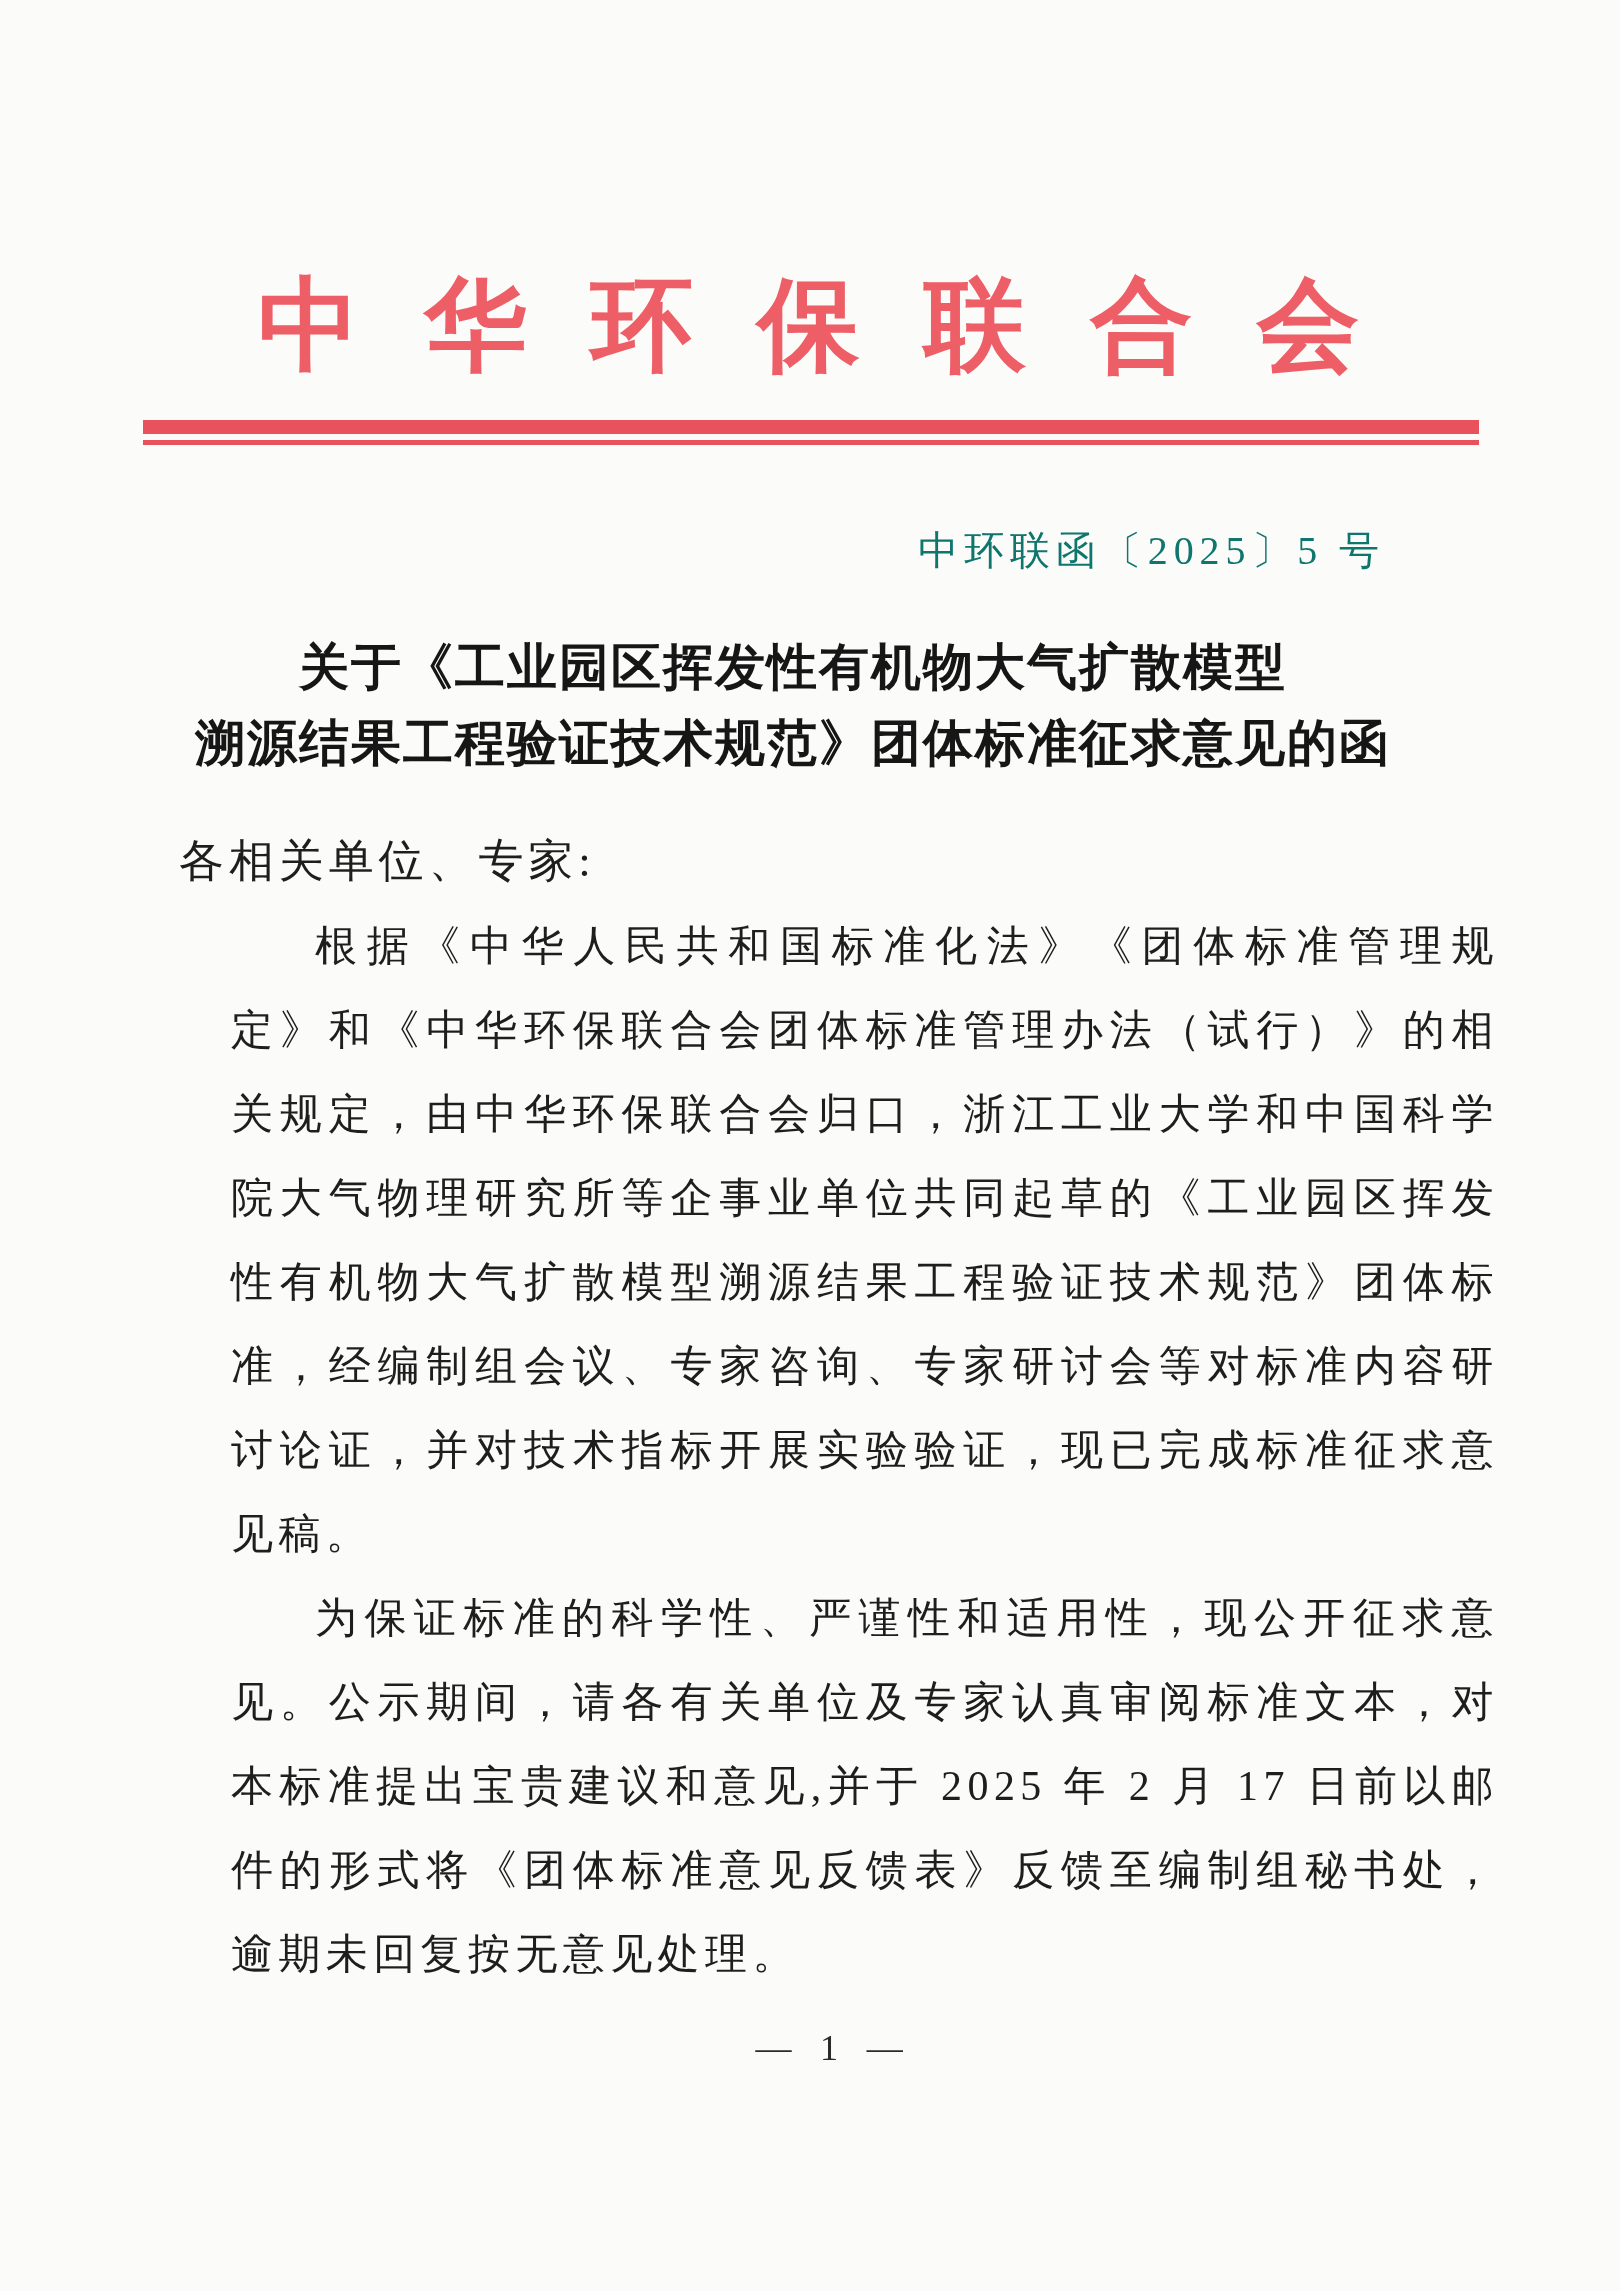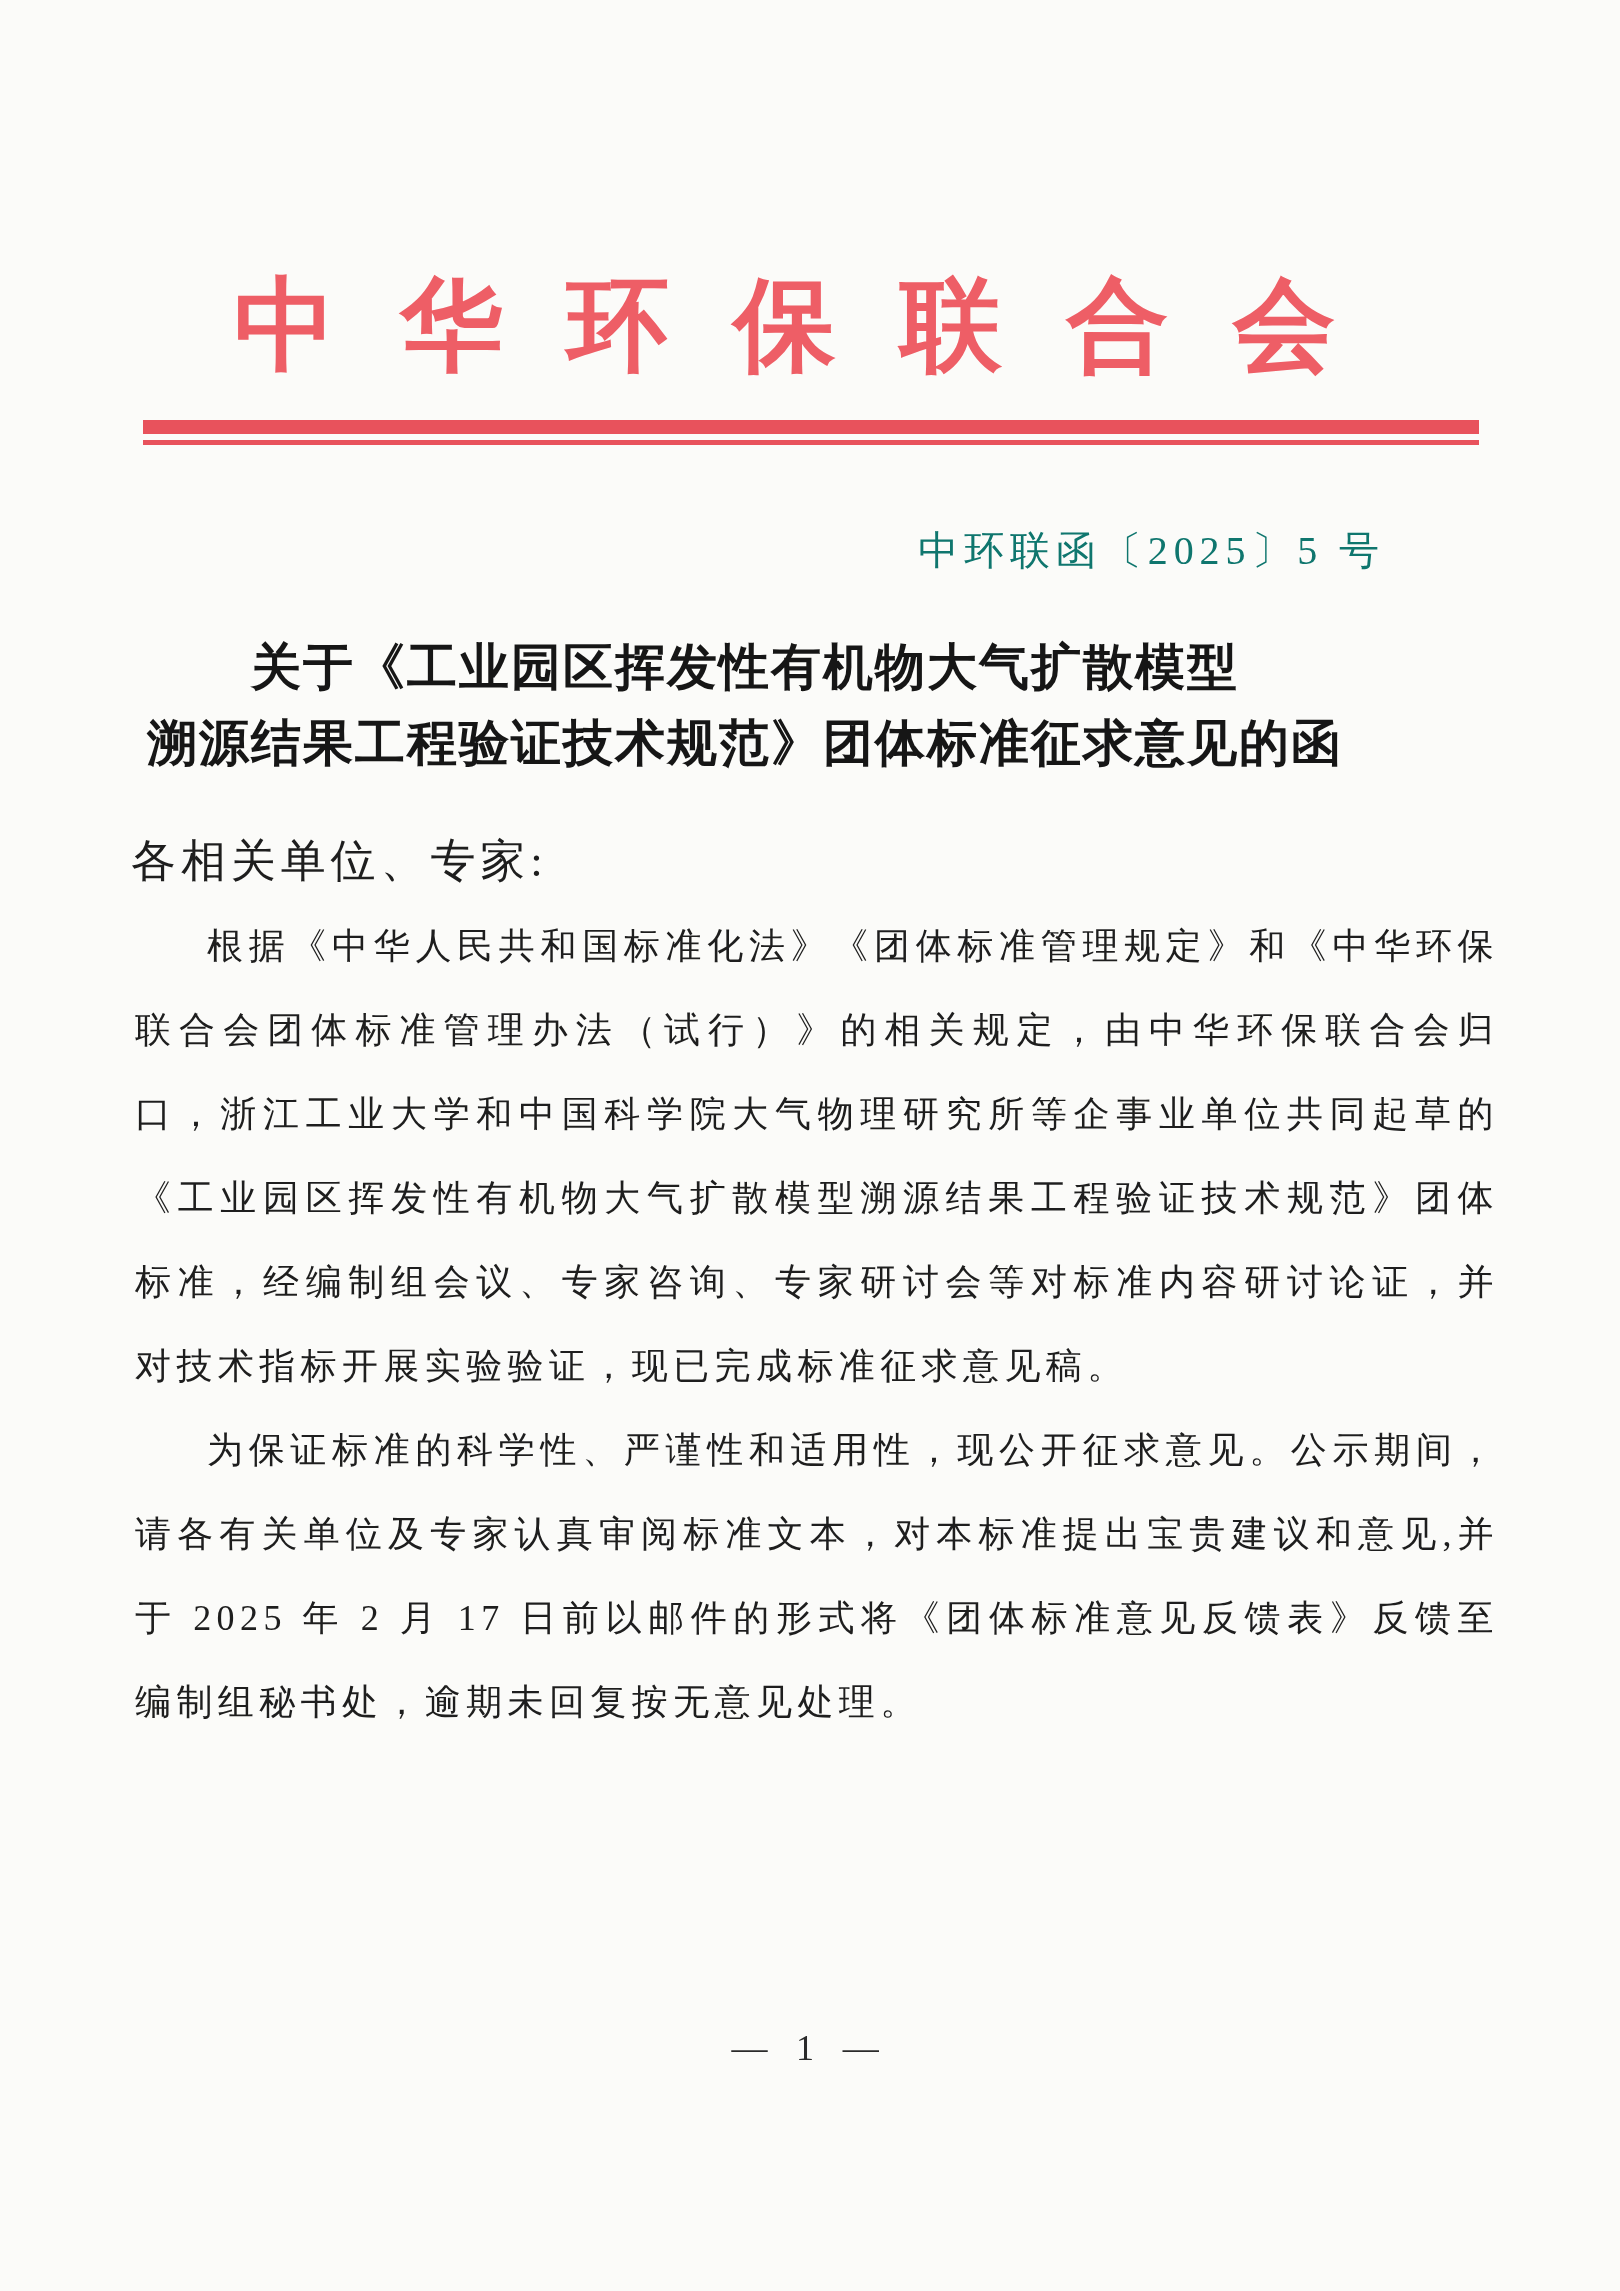"中 华 环 保 联" * { padding-left: none -> 48px }
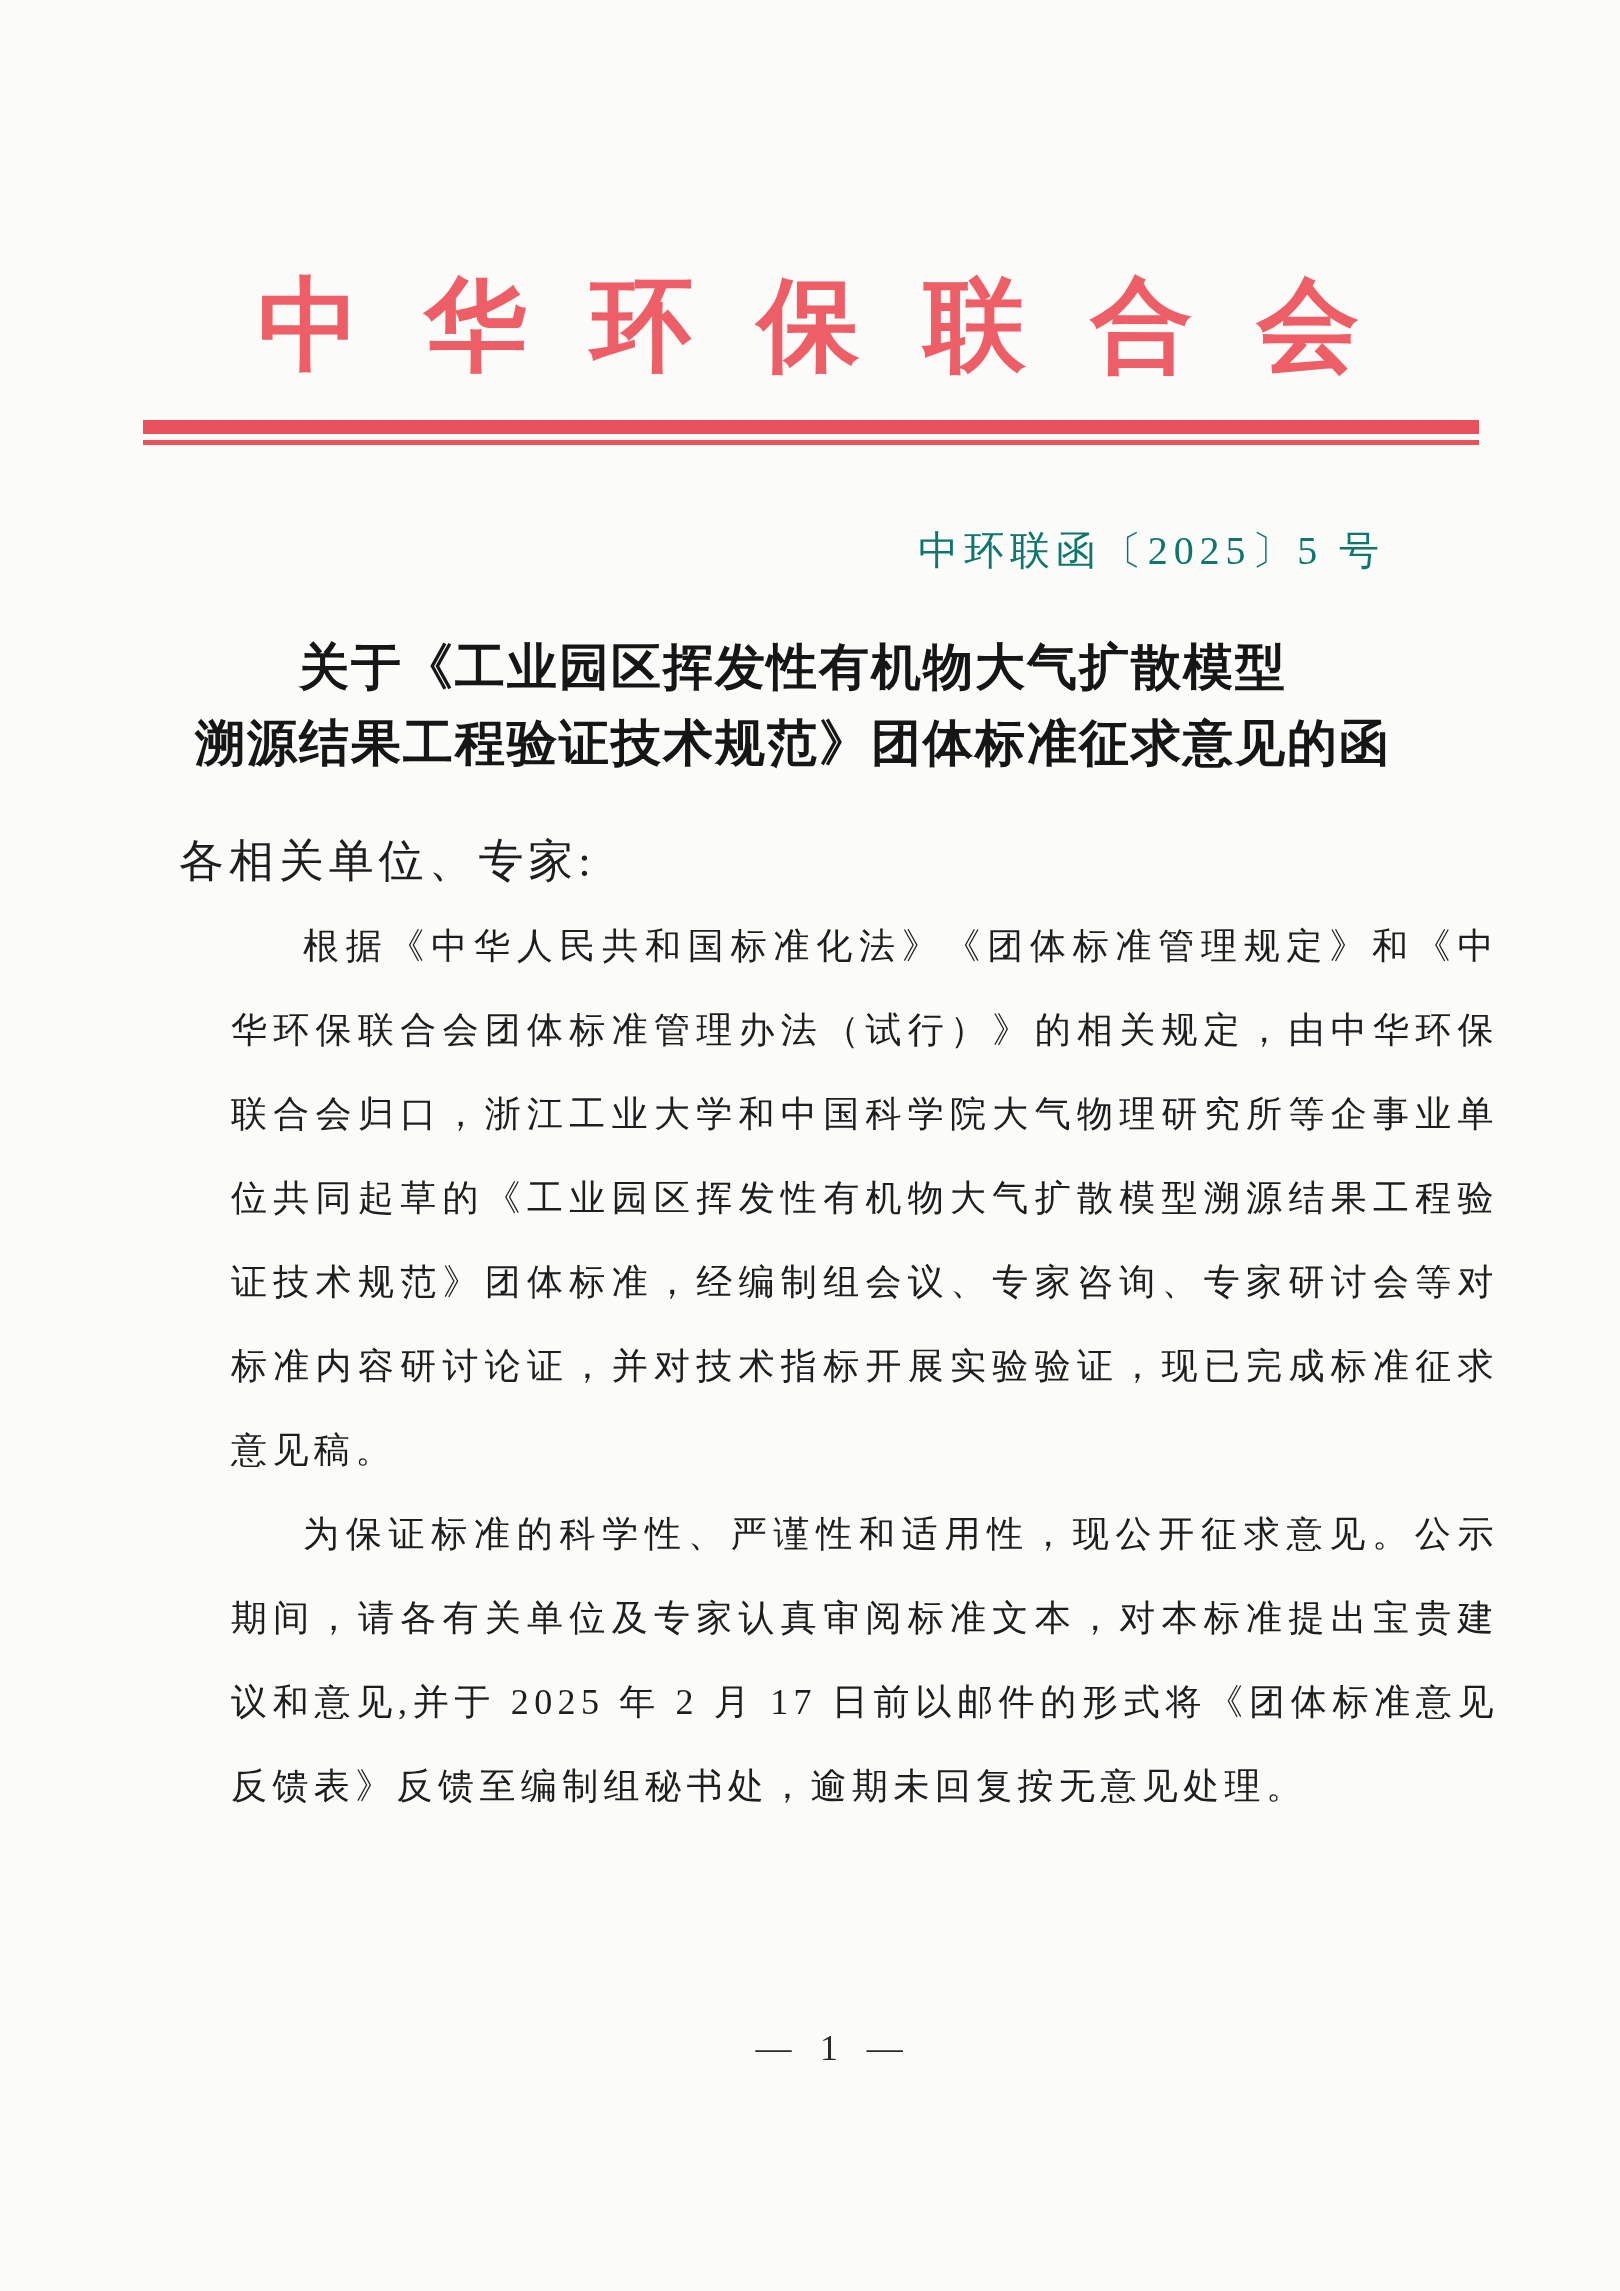"根据《中华人民共和国标准化法》《团体标准管理规定》和《中华环保联合会团体标准管理" .body-text { font-size: 36px -> 42px }
